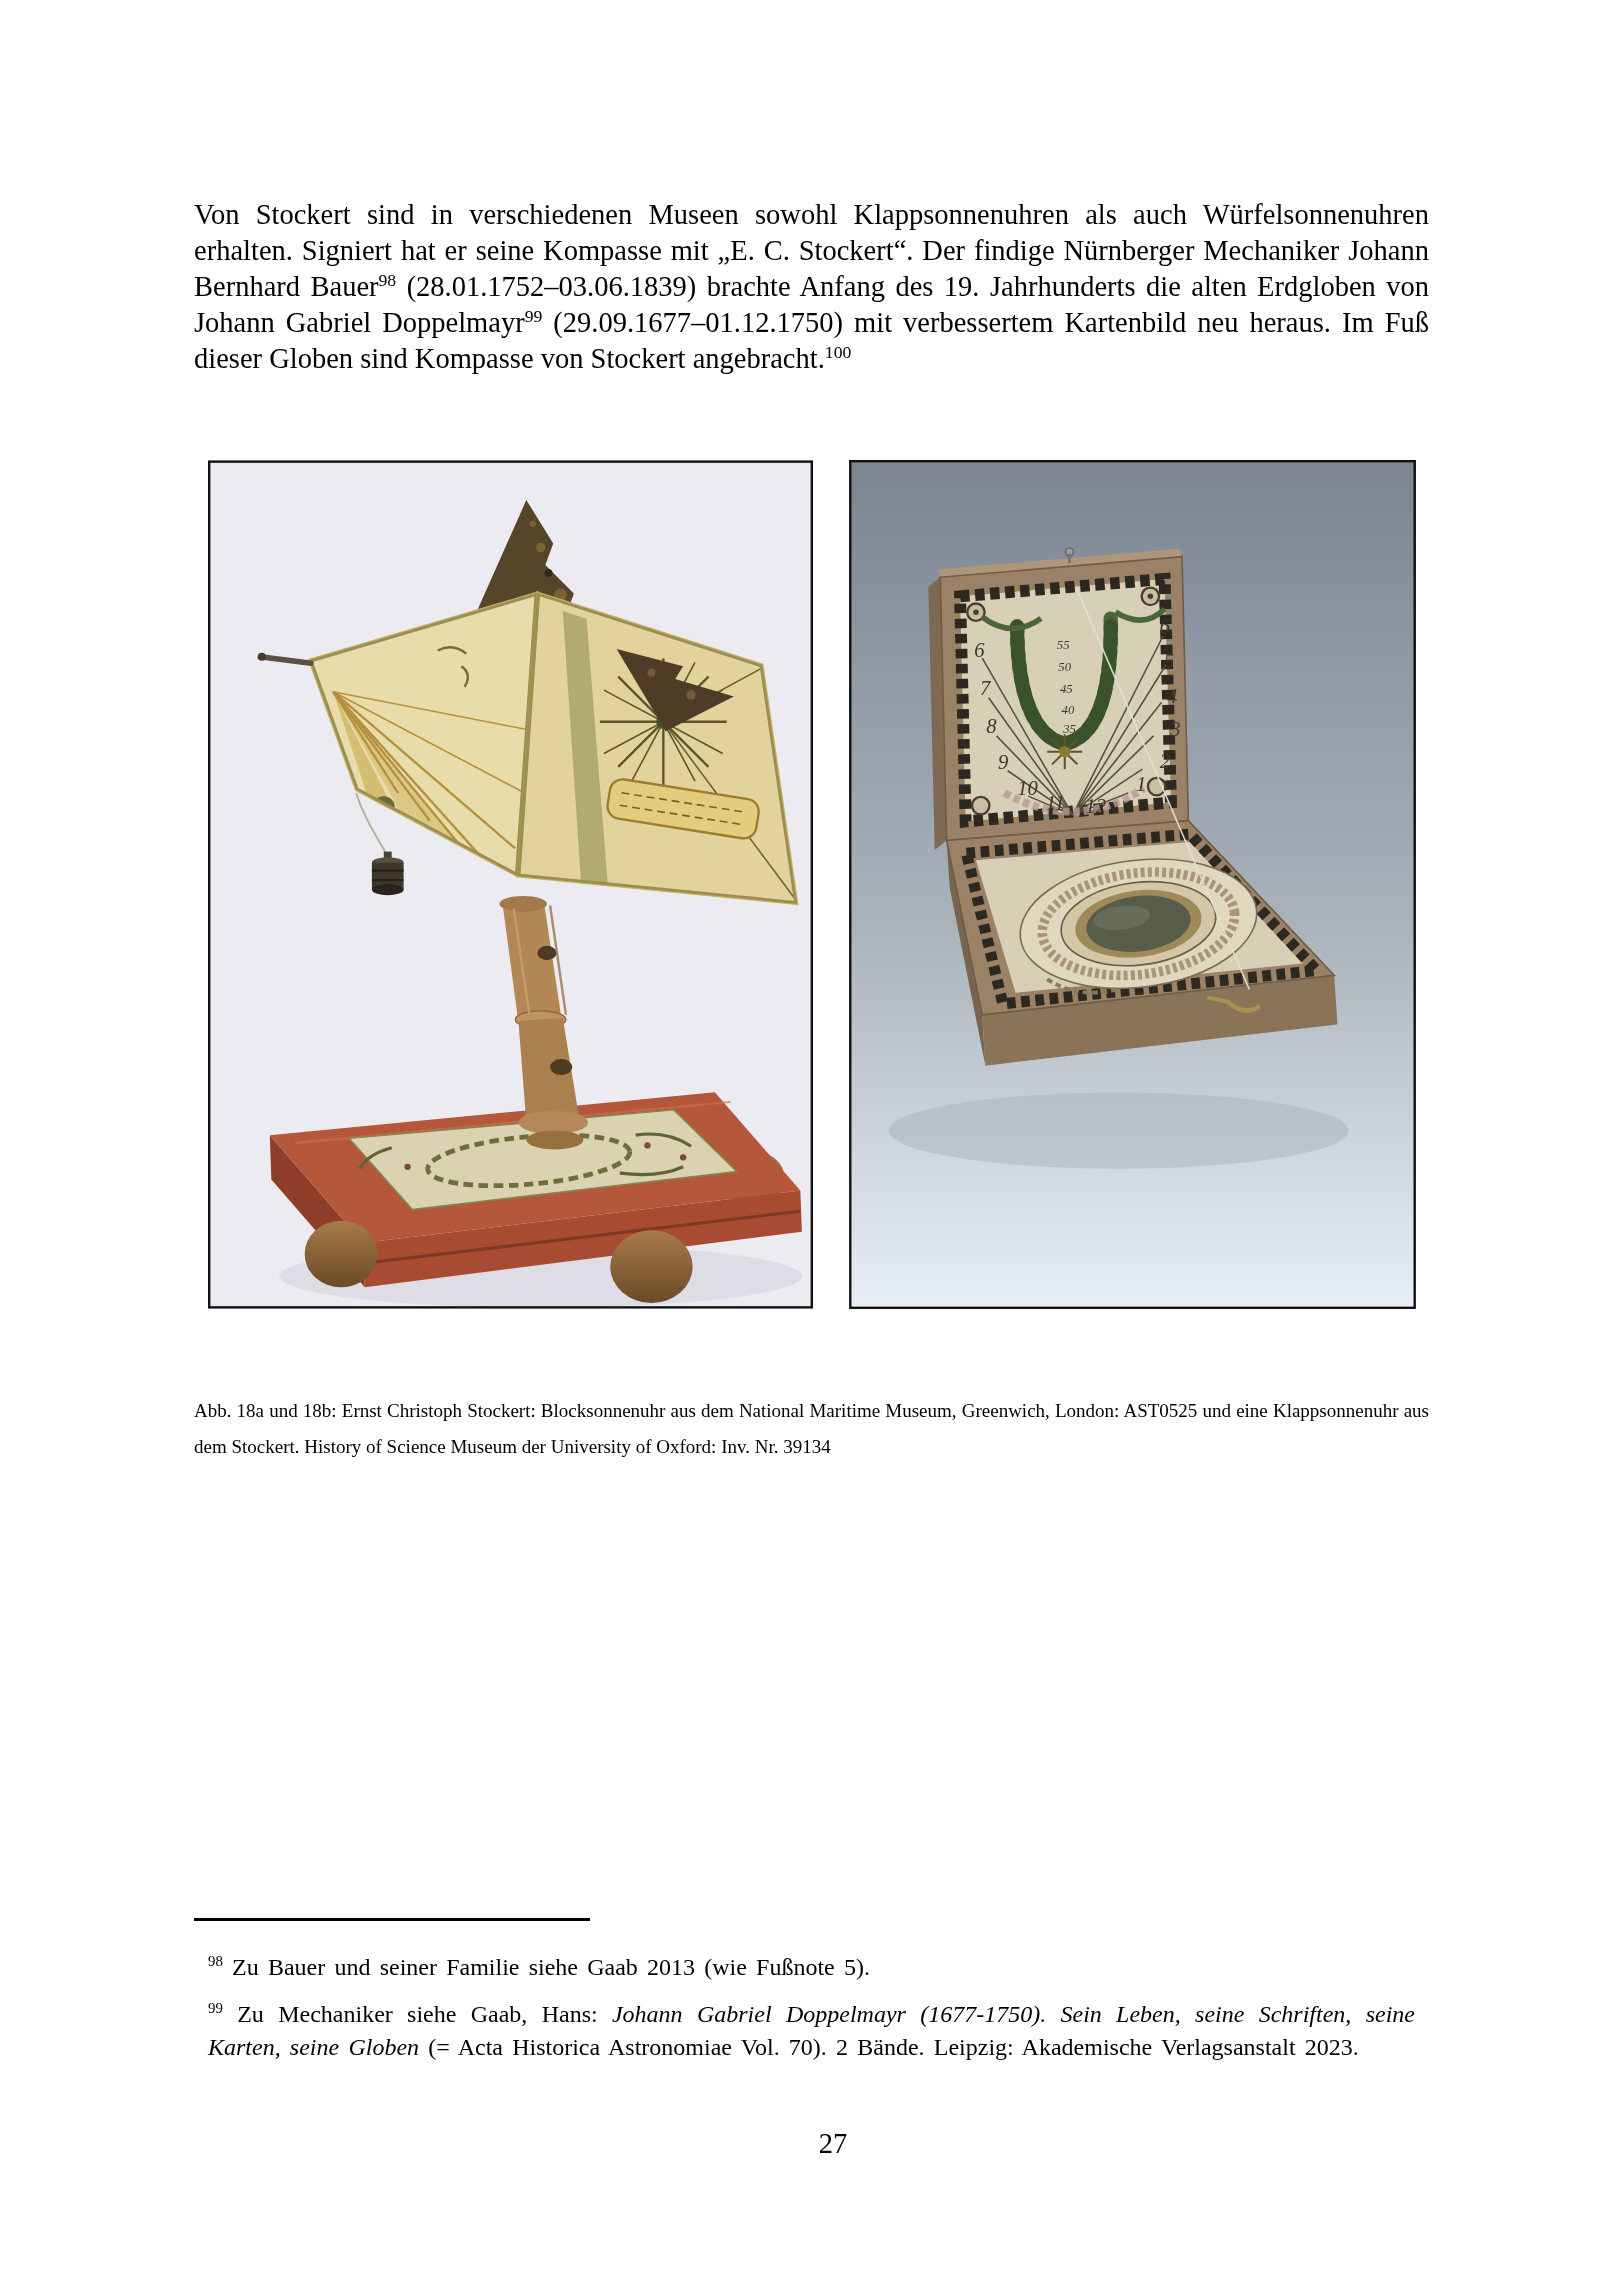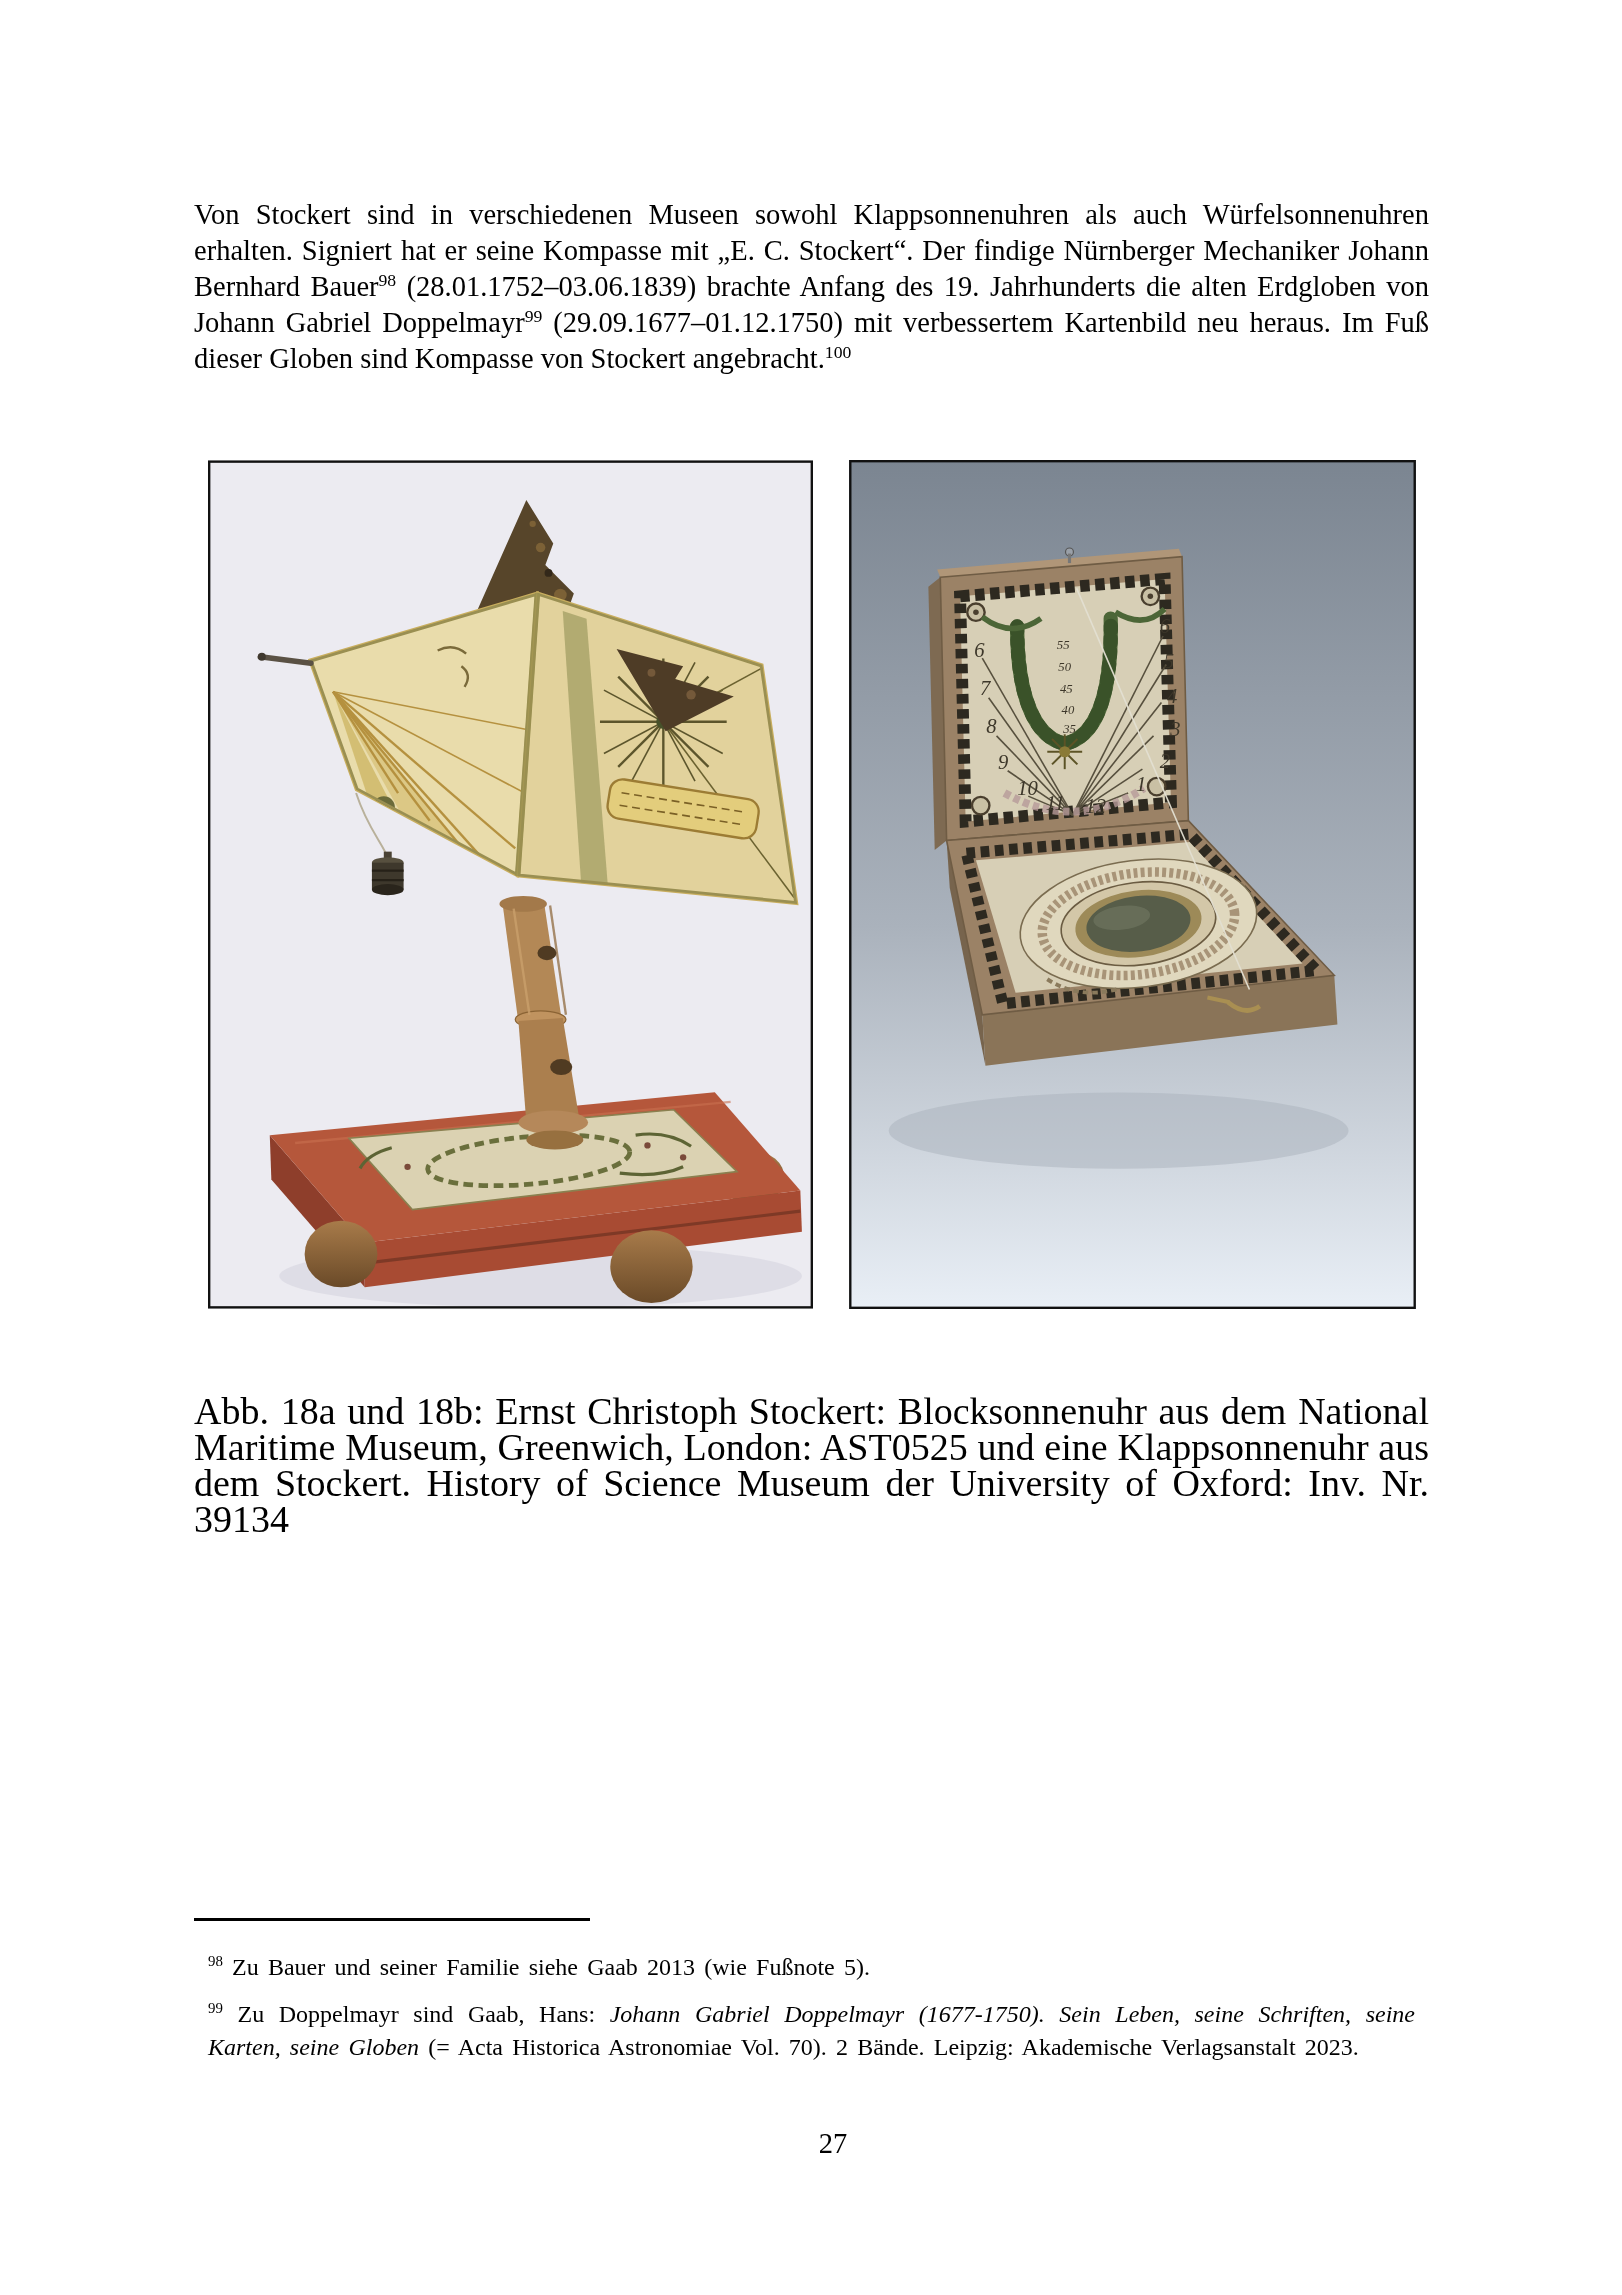"Abb. 18a und 18b: Ernst" .caption { font-size: 38px -> 19px }
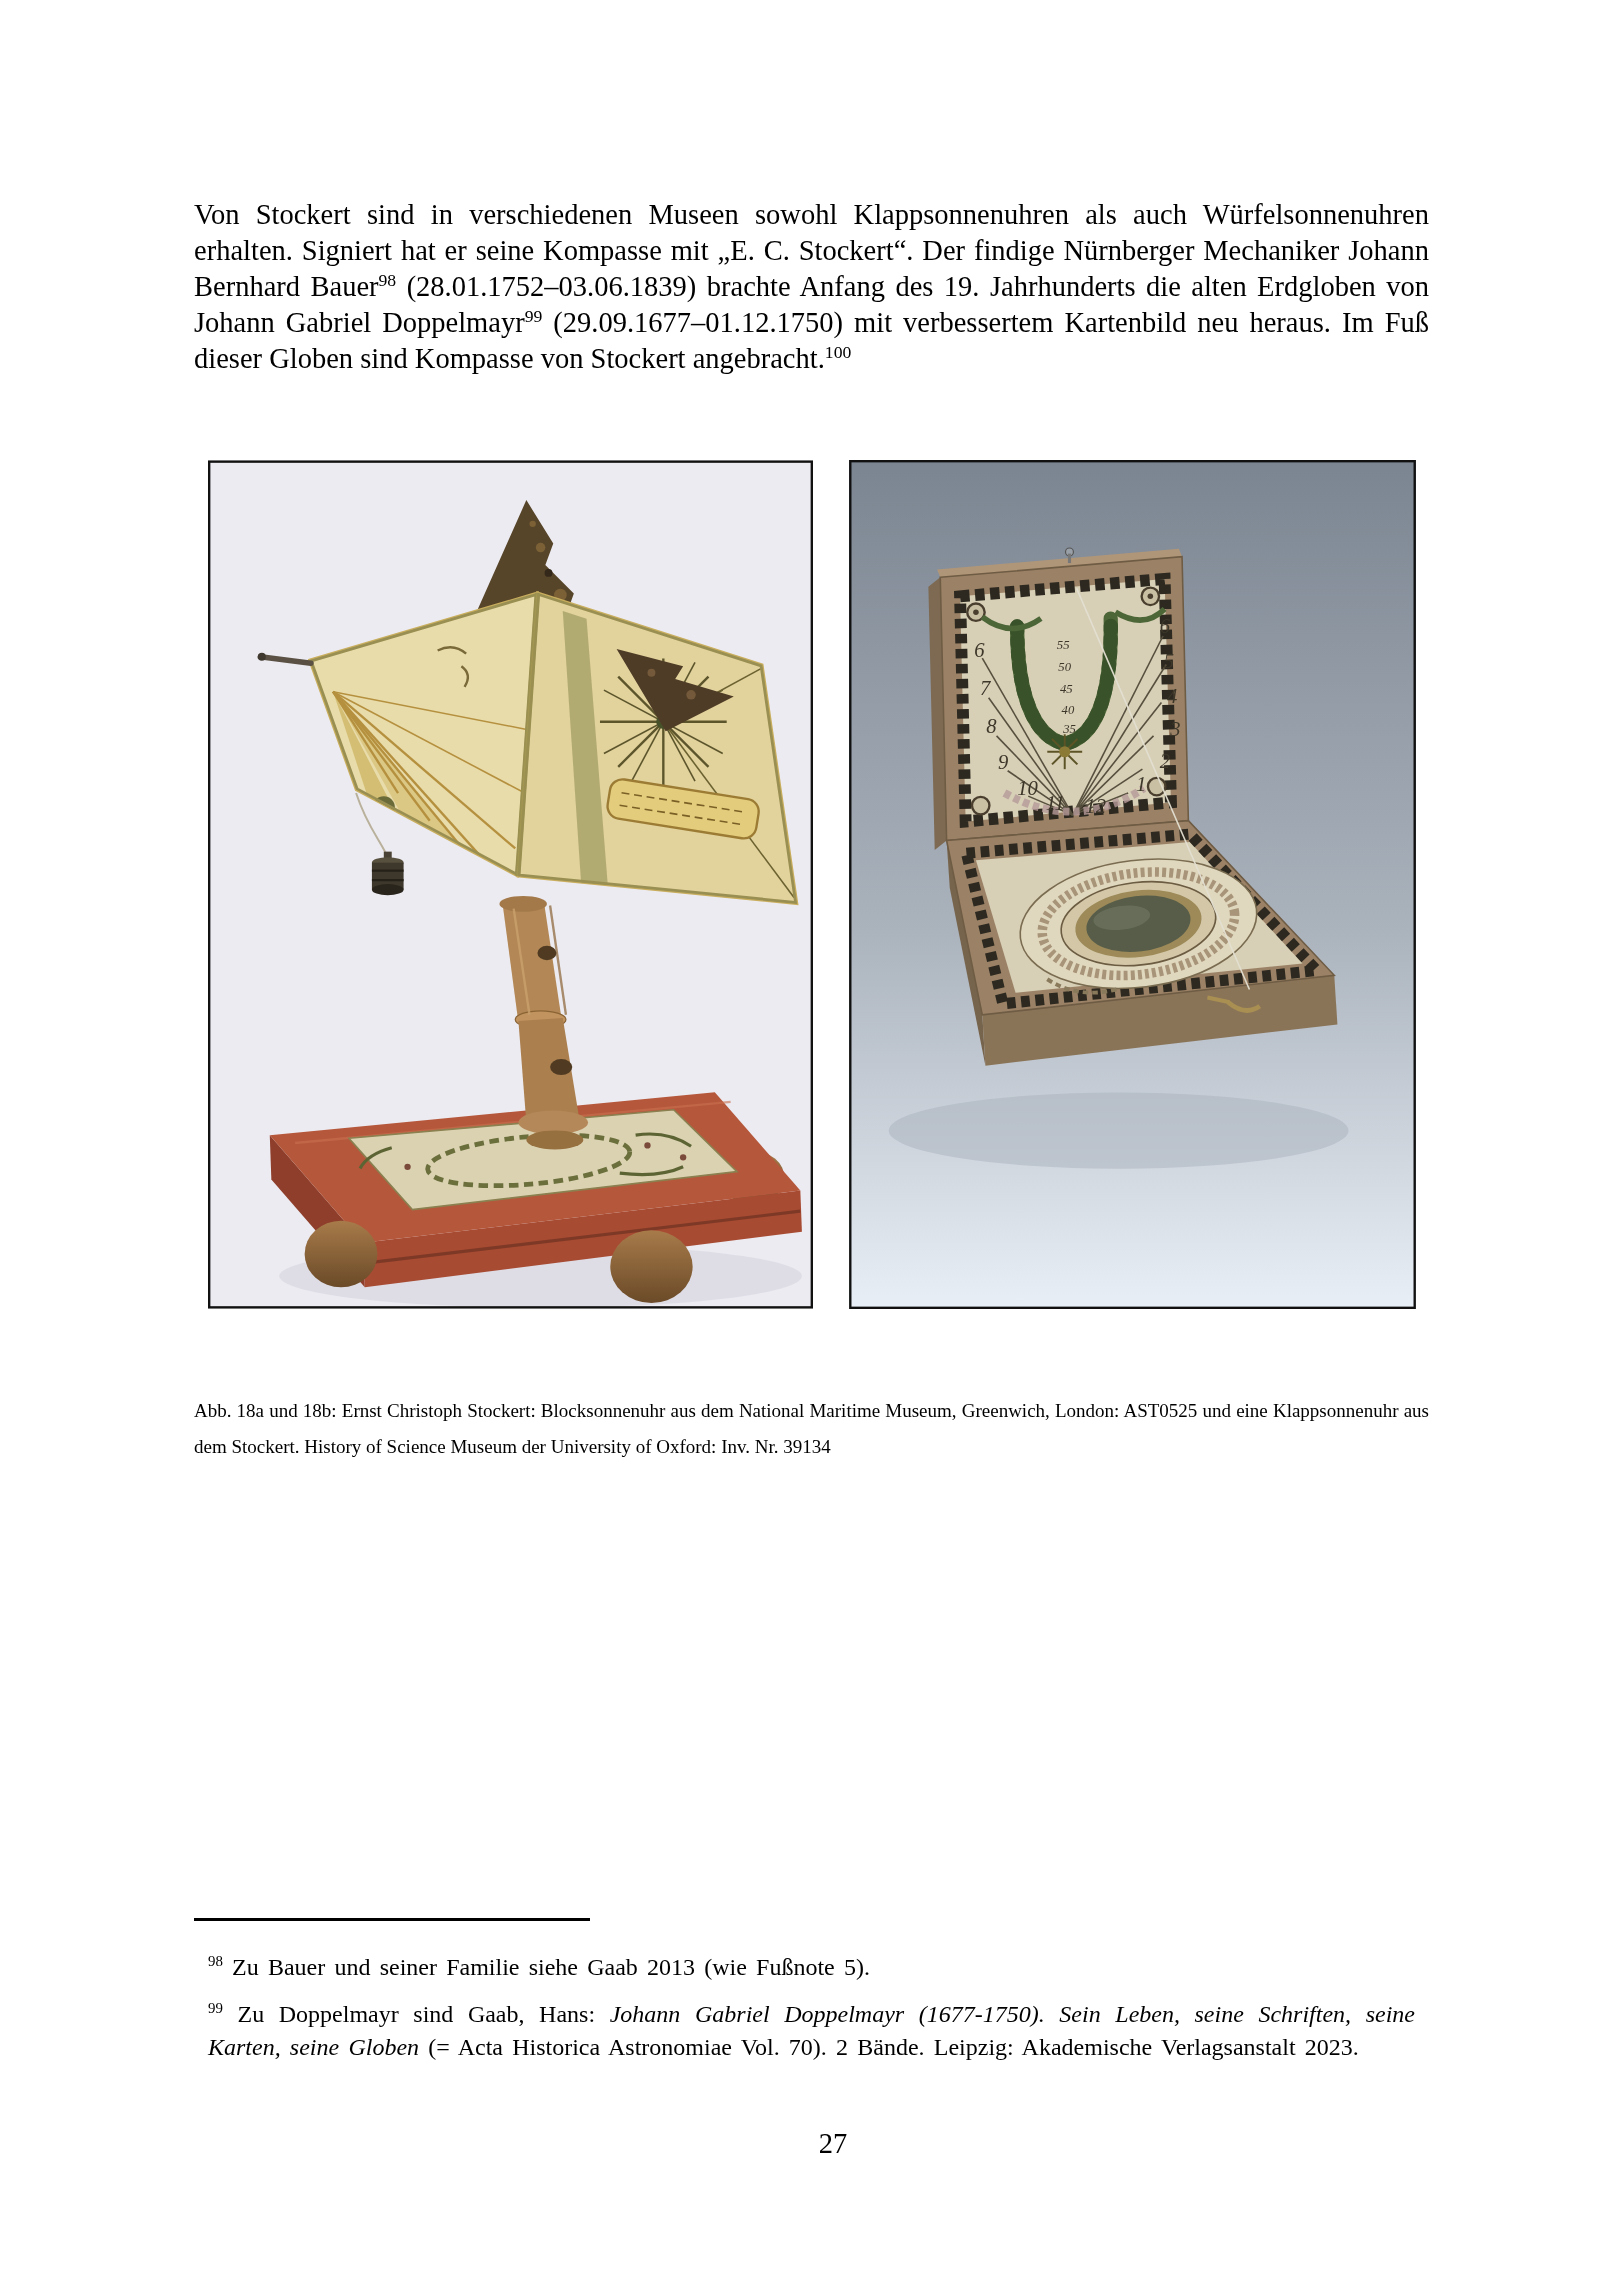"Zu Doppelmayr sind Gaab, Hans:" span { text: Doppelmayr sind -> Mechaniker siehe }
